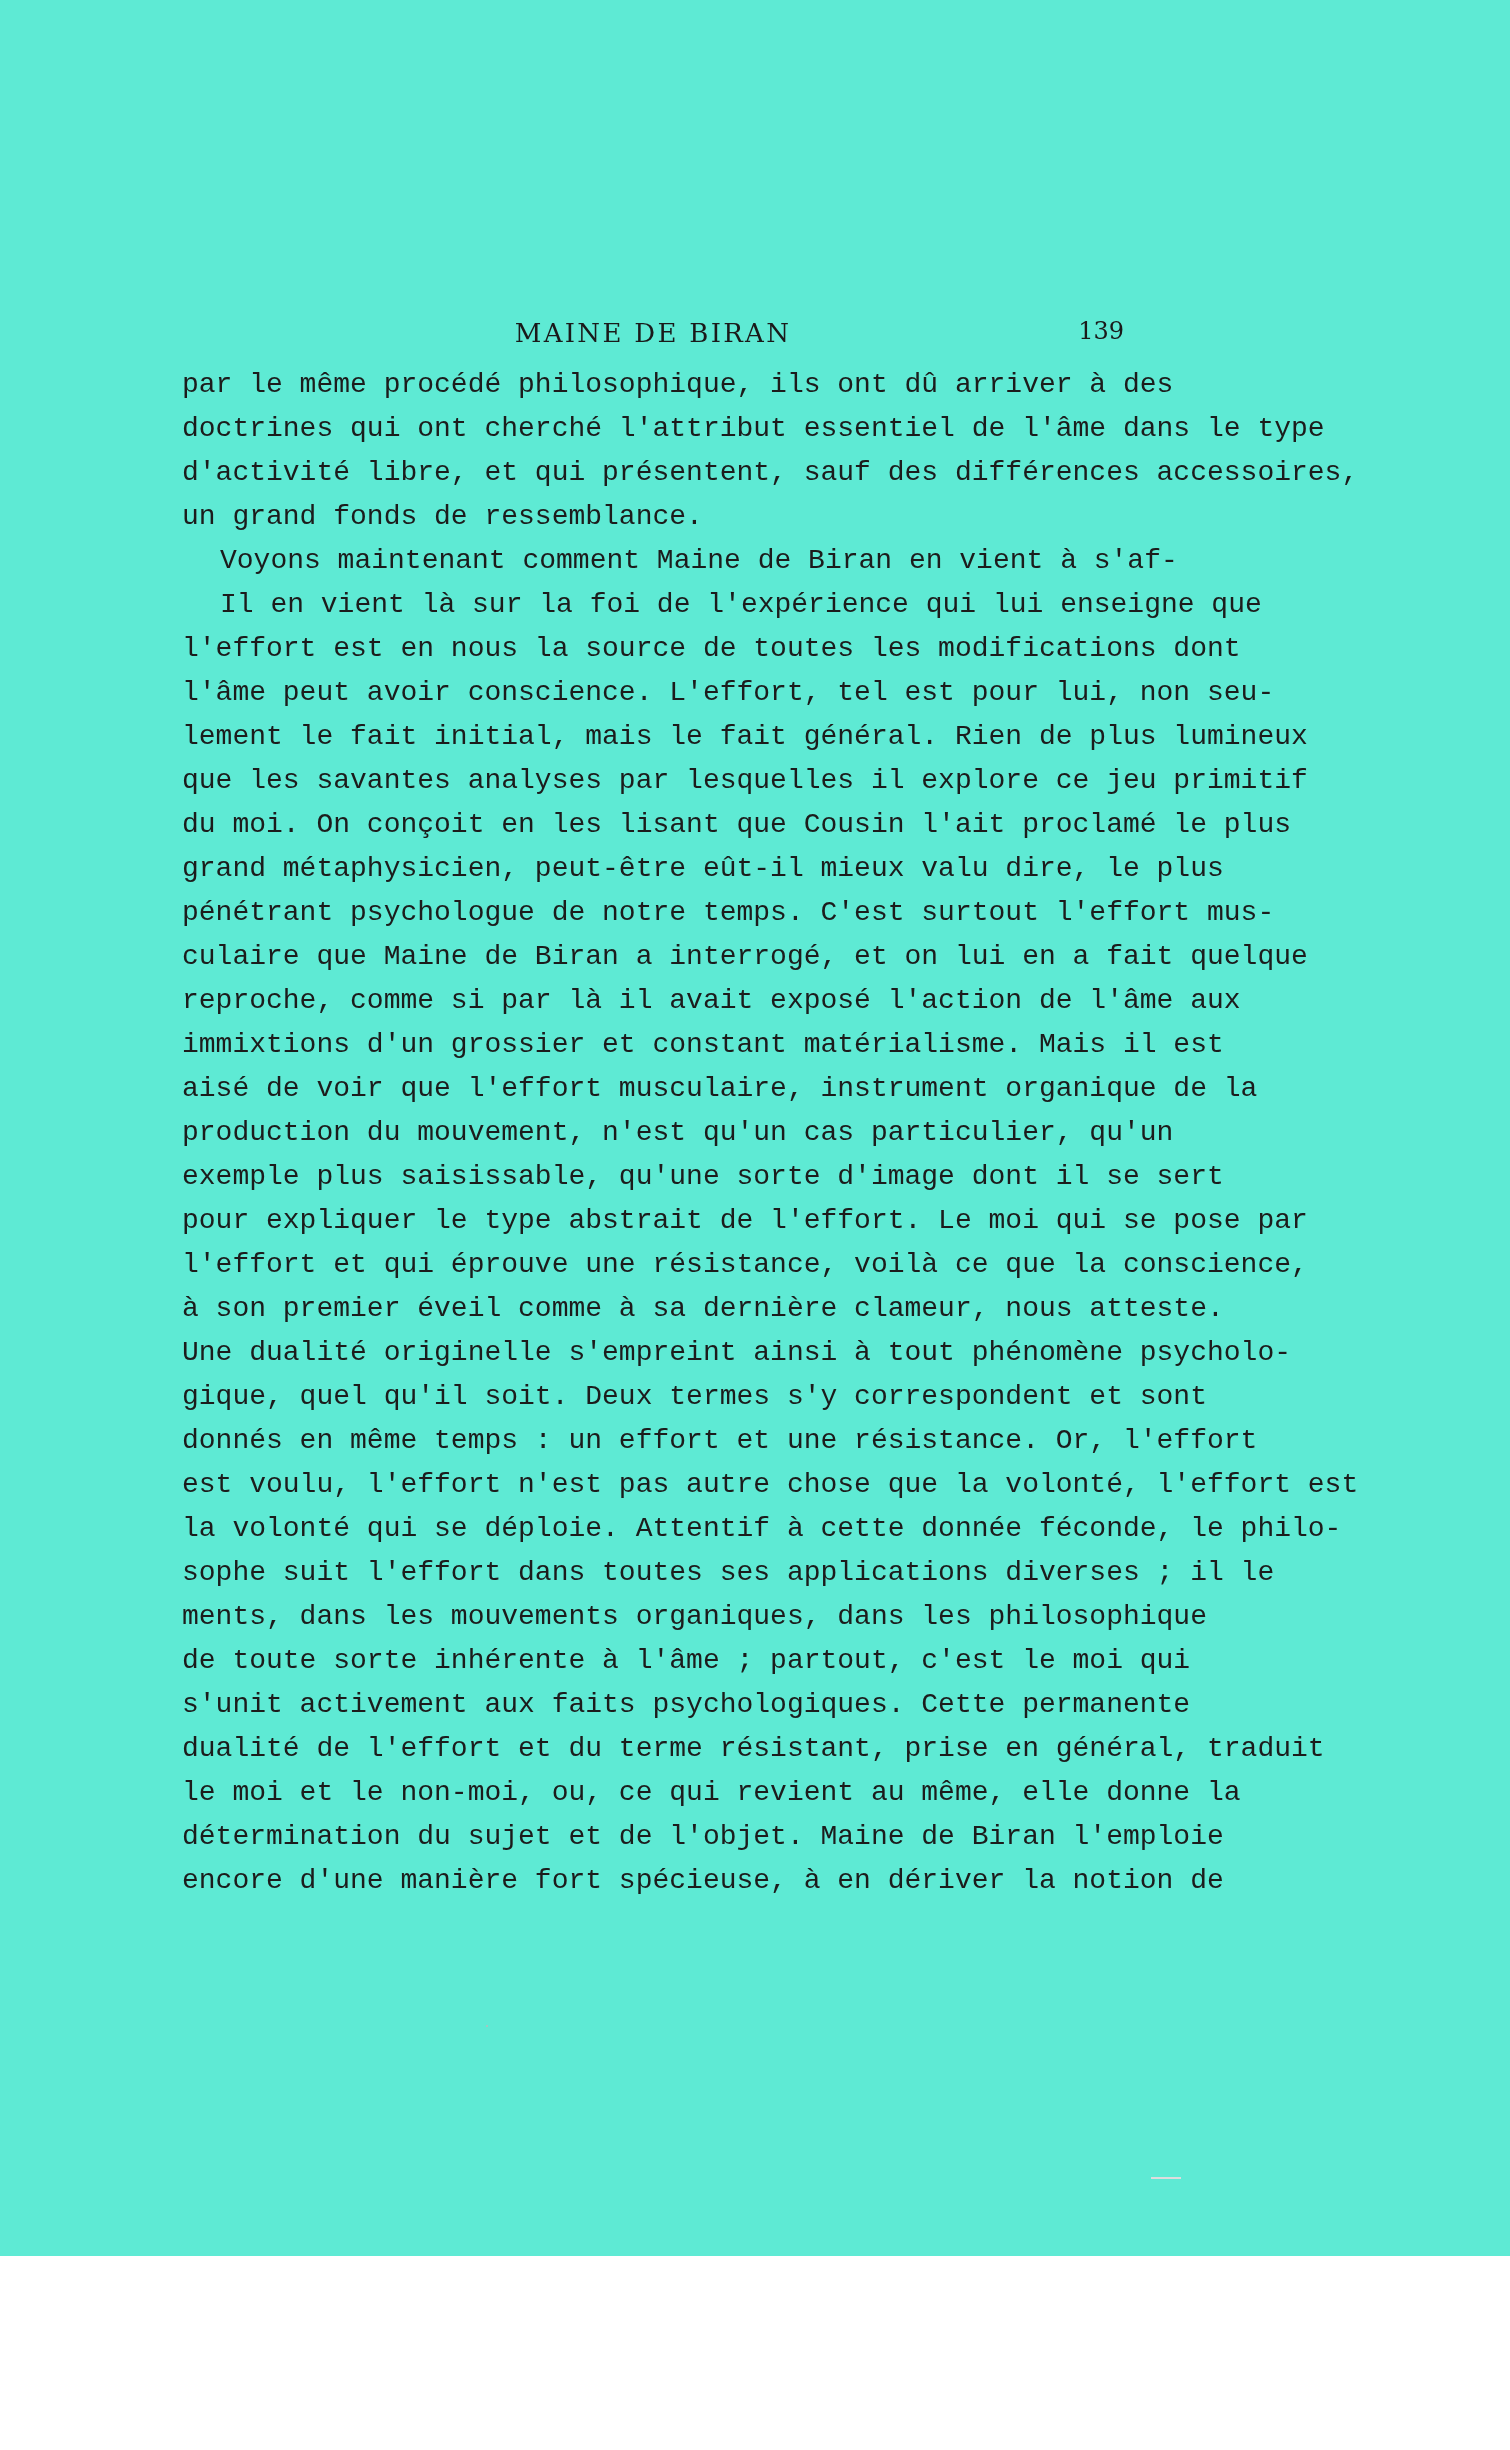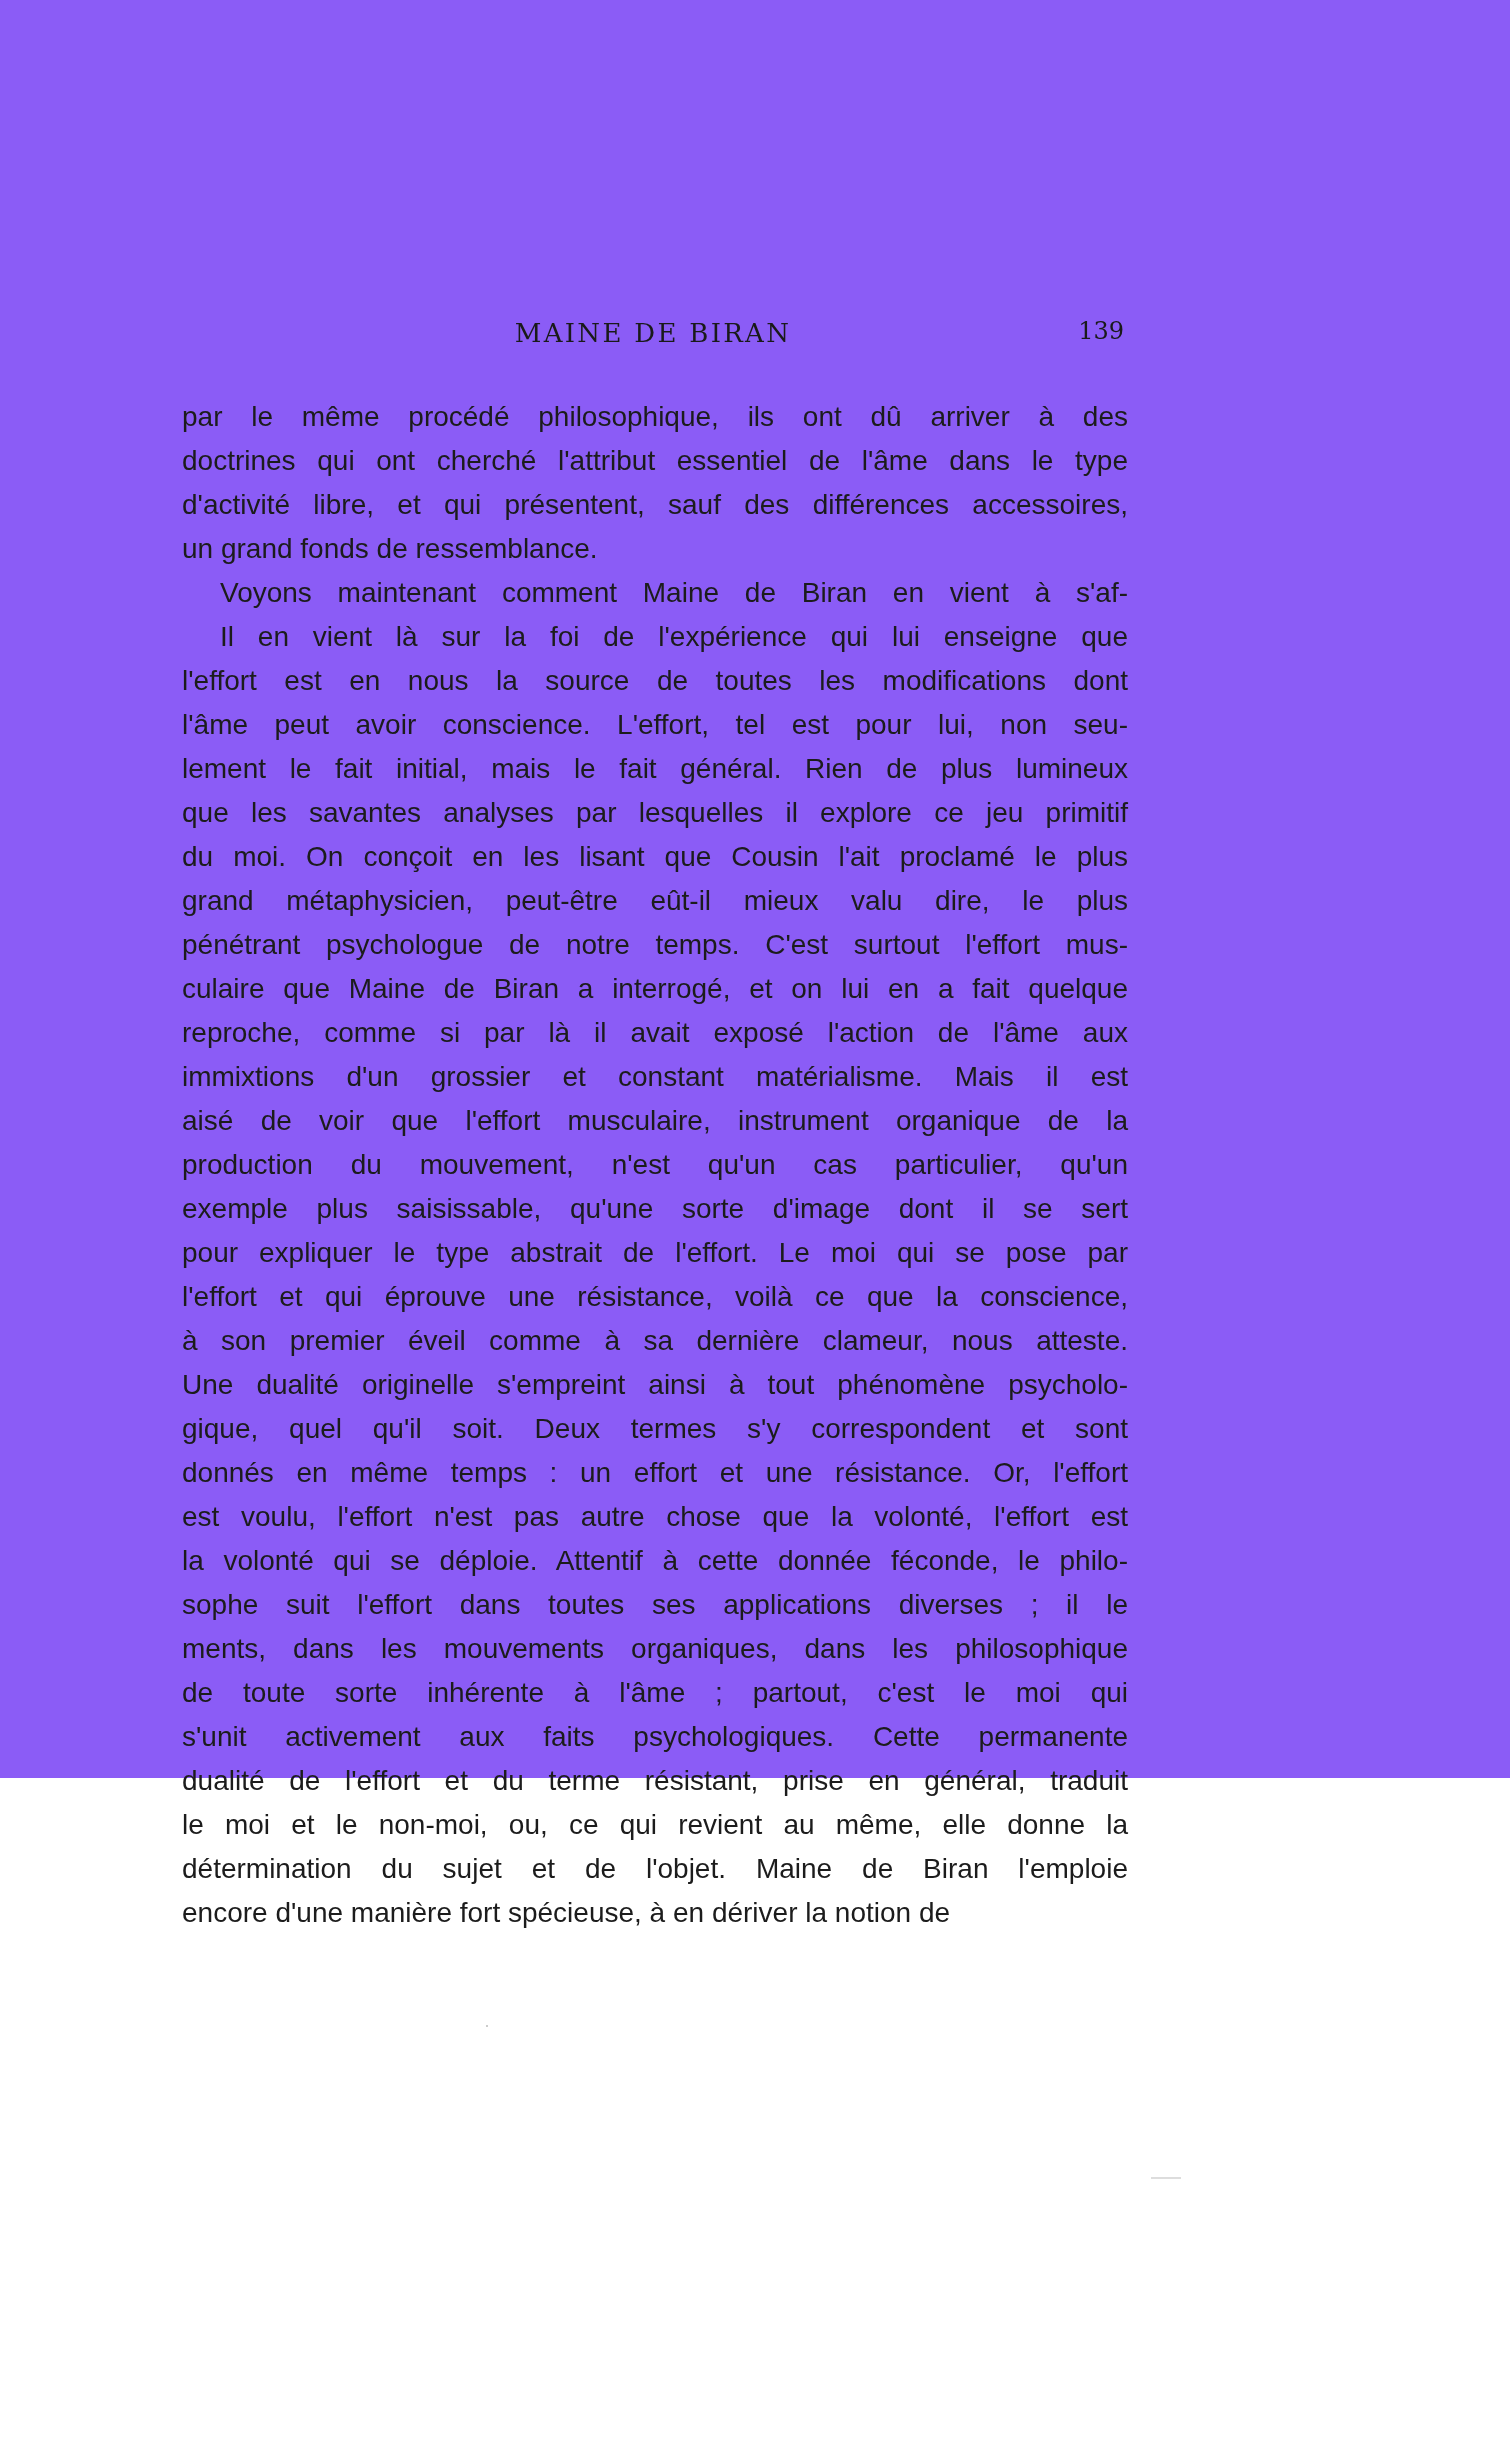"MAINE DE BIRAN" .page { background: #8b5cf6 -> #5eead4; height: 1778px -> 2256px }
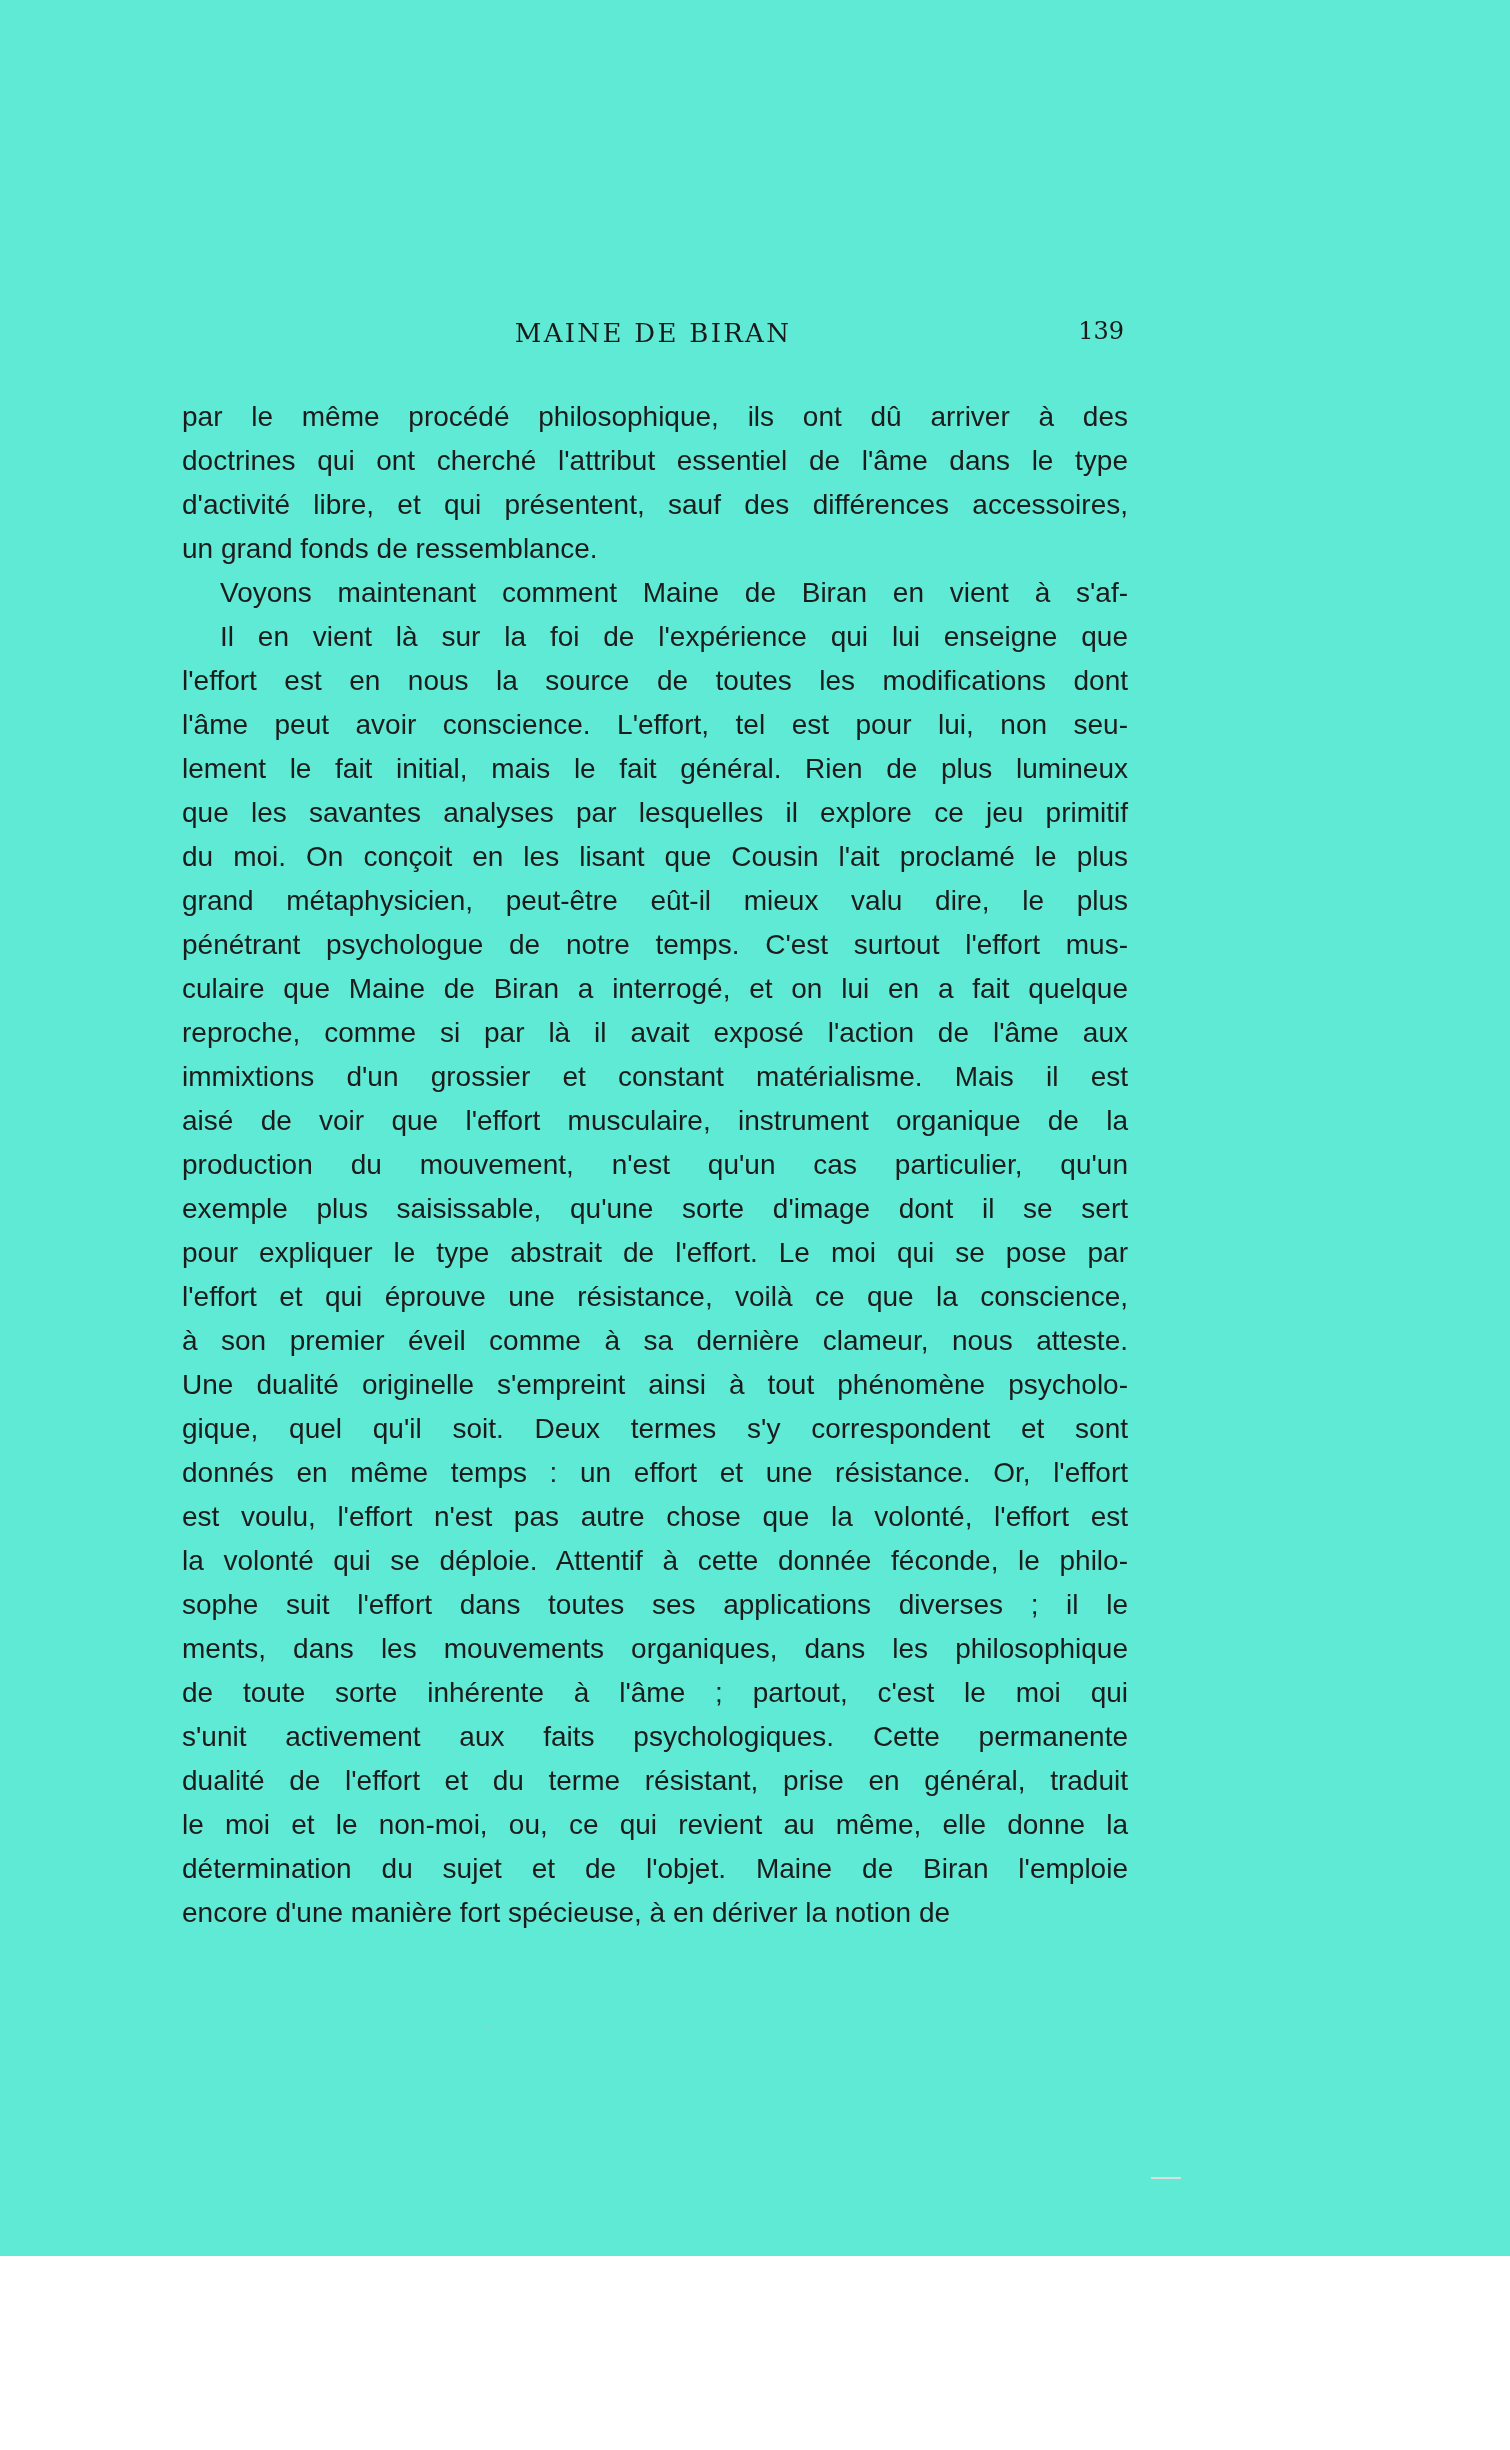"par le même procédé philosophique," .body-text { font-family: Liberation Sans, sans-serif -> Liberation Mono, monospace; margin-top: 32px -> none }
